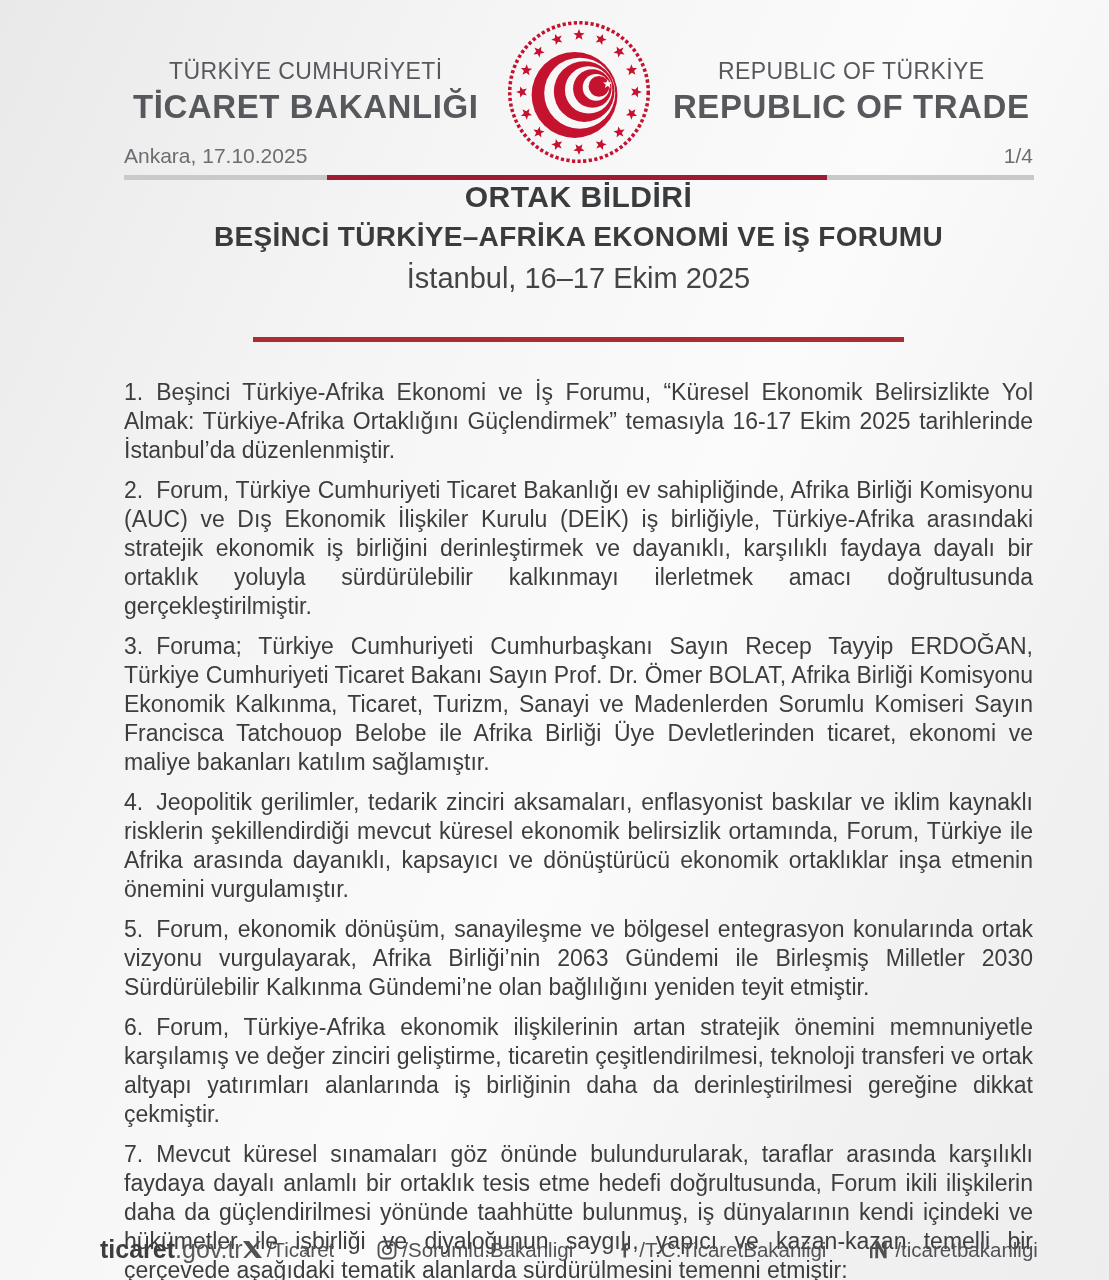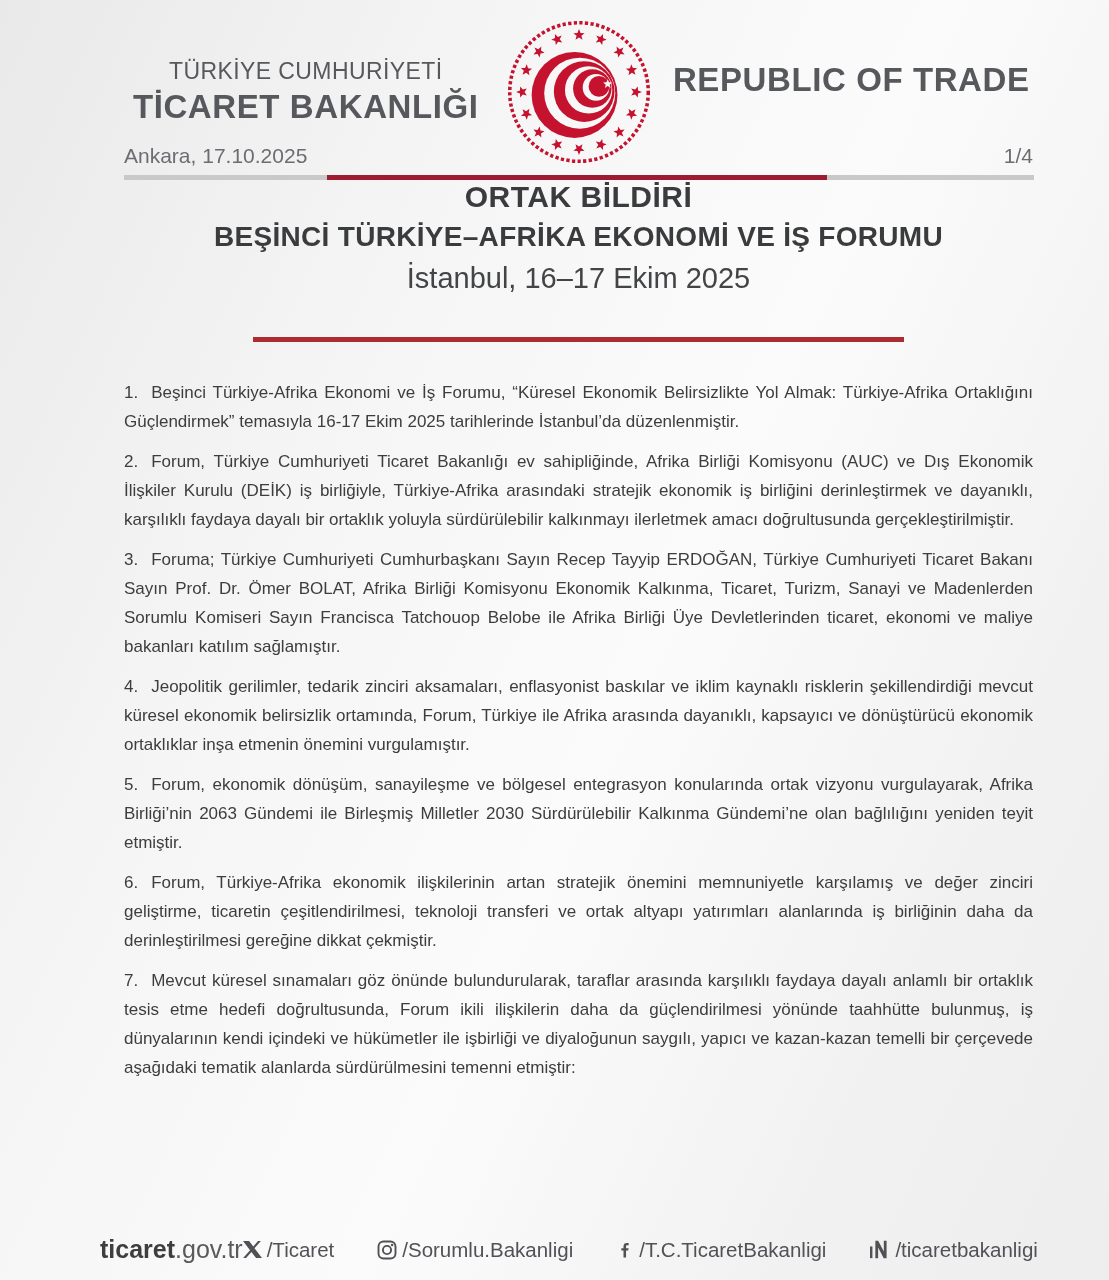"REPUBLIC OF TÜRKİYE" div.l1 { html: none -> <div>REPUBLIC OF TÜRKİYE</div> }
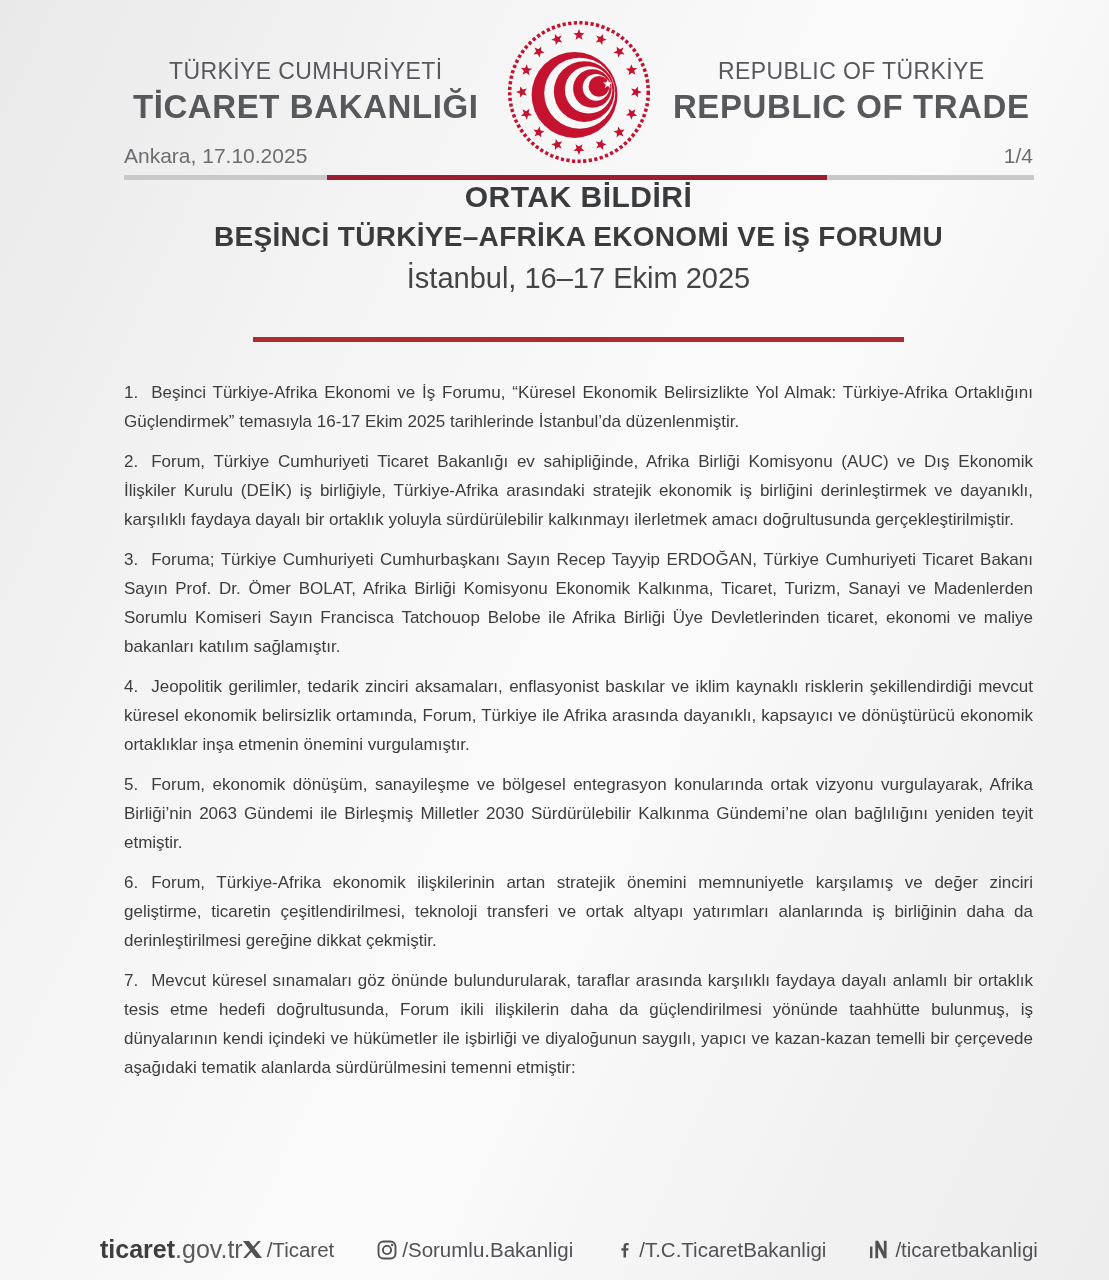"1. Beşinci Türkiye-Afrika Ekonomi ve" .doc-body p { font-size: 17px -> 23px }
